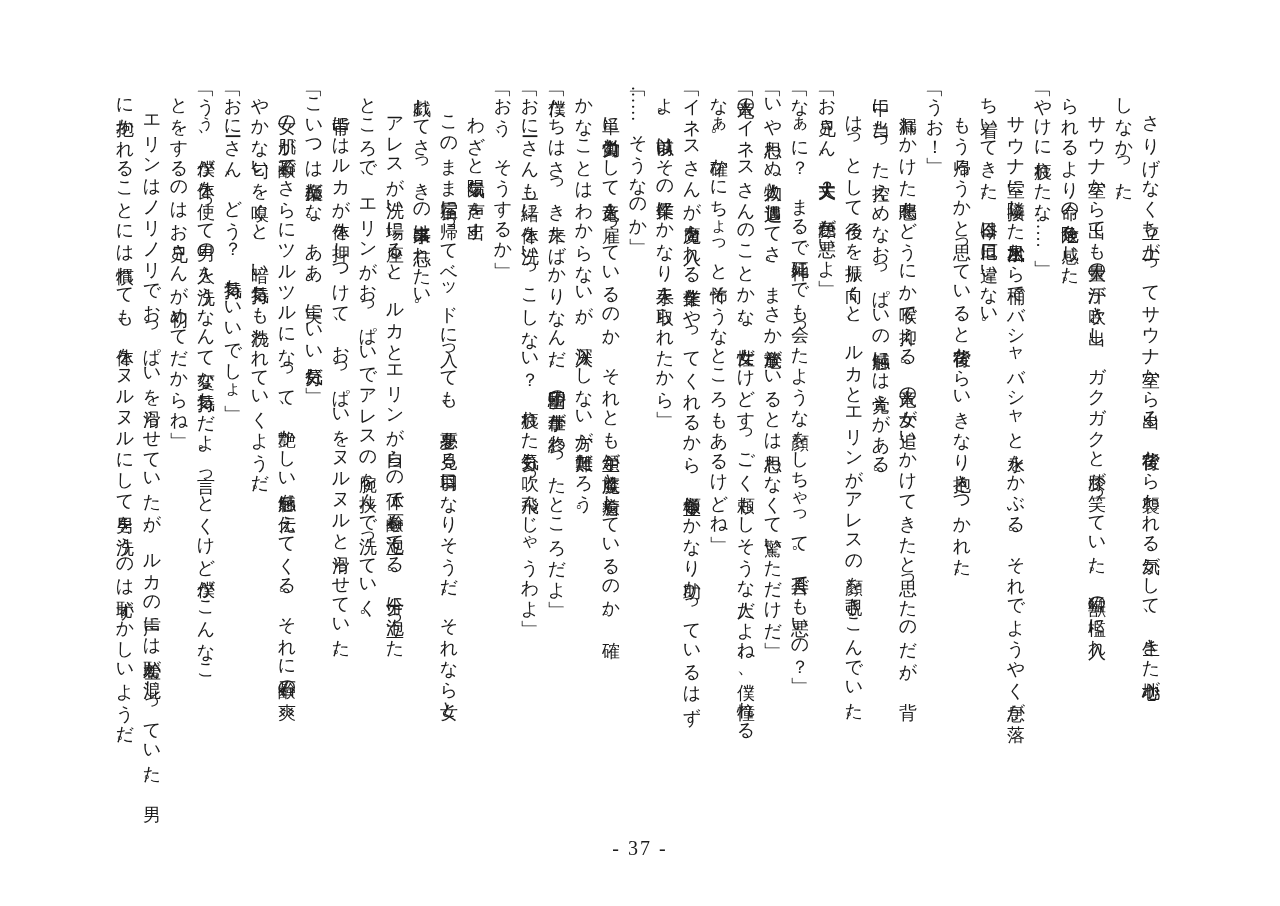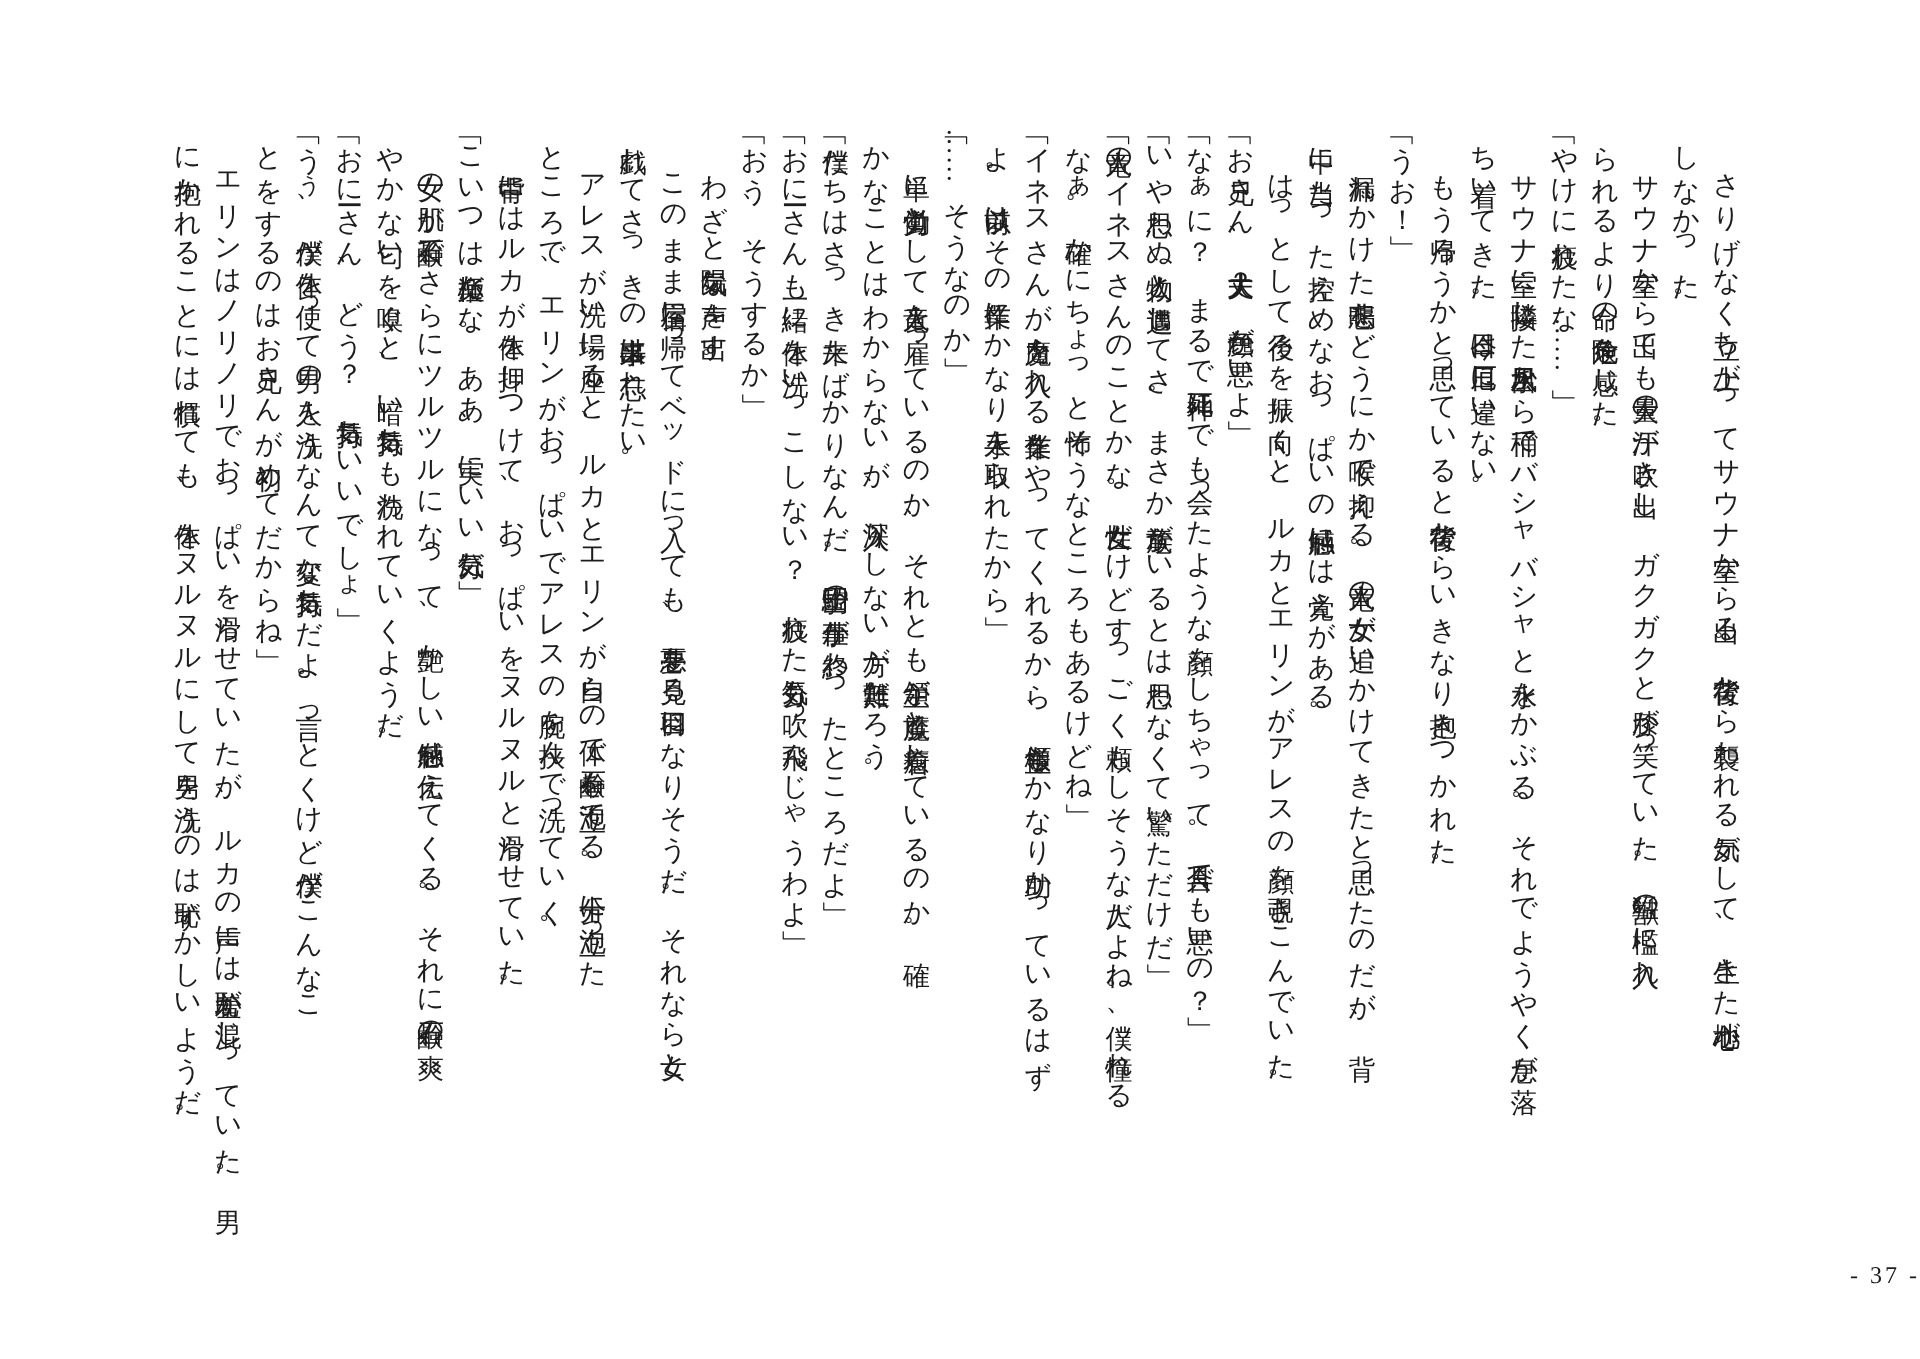"- 37 -" .page-number { font-size: 16px -> 20px; text-align: right -> center }
